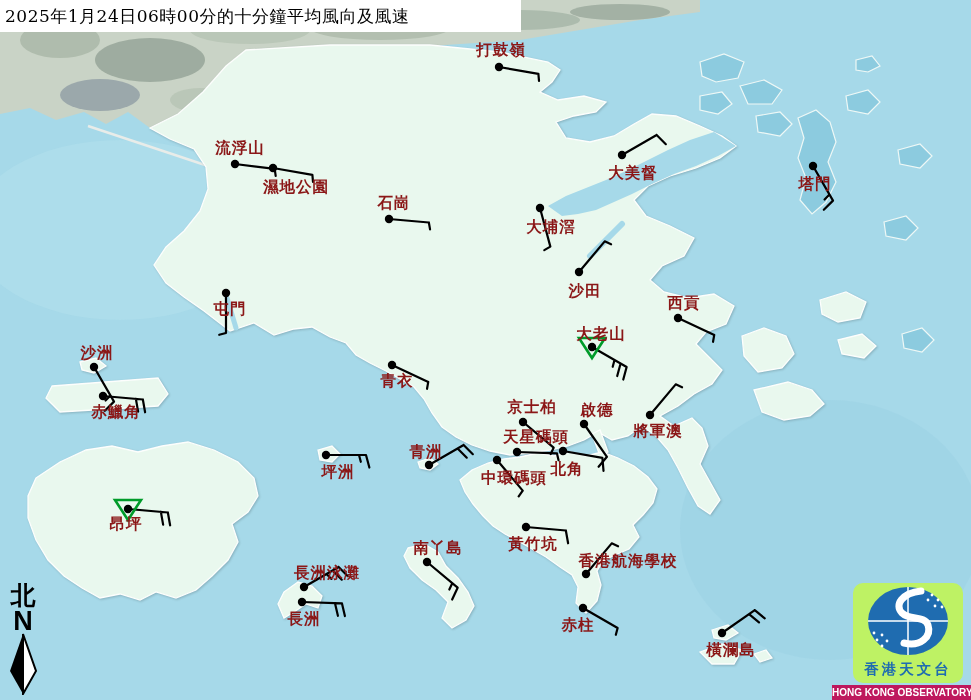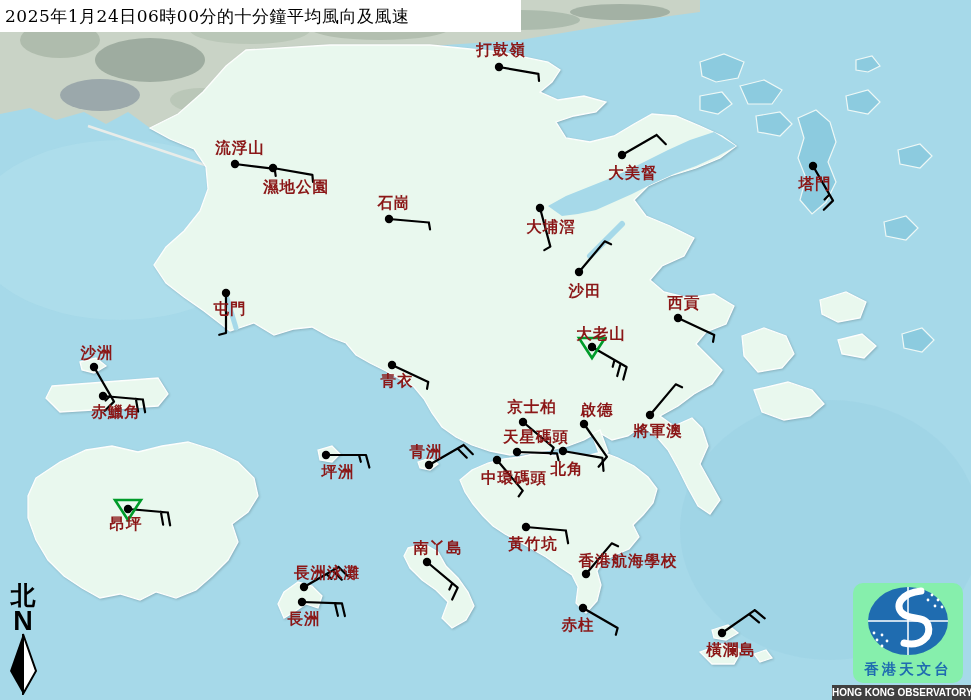"香港天文台" .logo-panel { background: #86efac -> #bef264 }
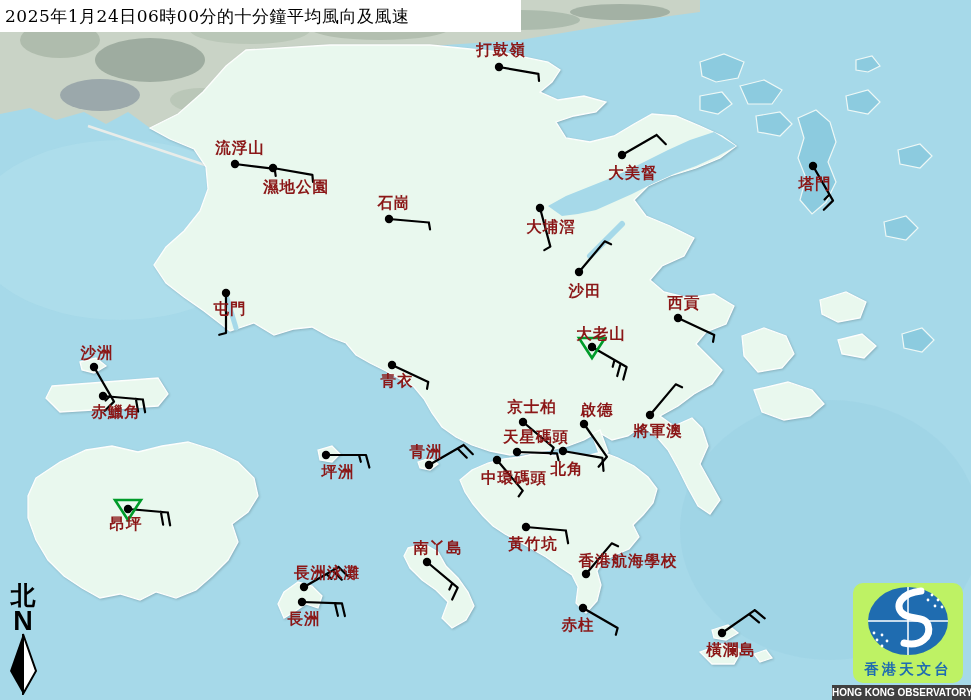"HONG KONG OBSERVATORY" div.logo-bar { background: #404040 -> #be185d }
